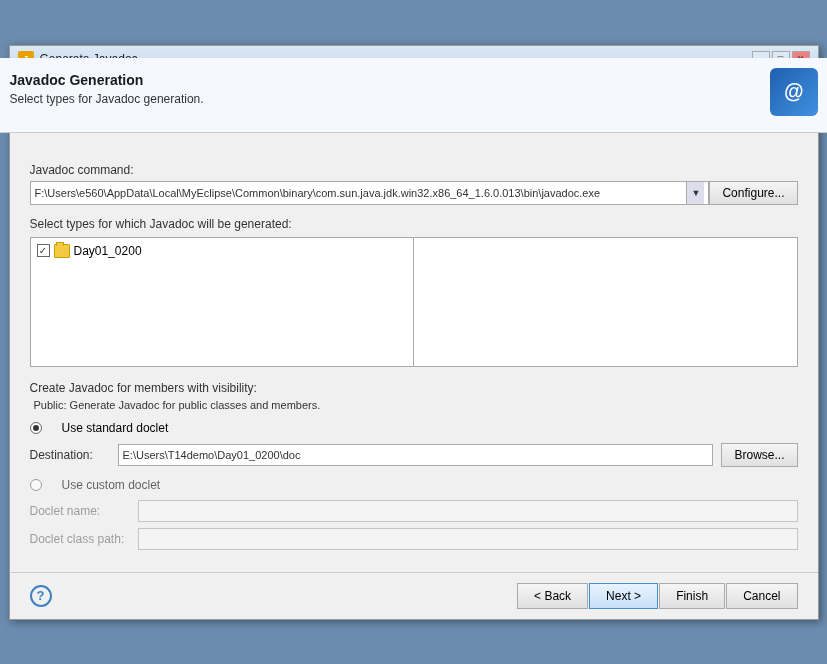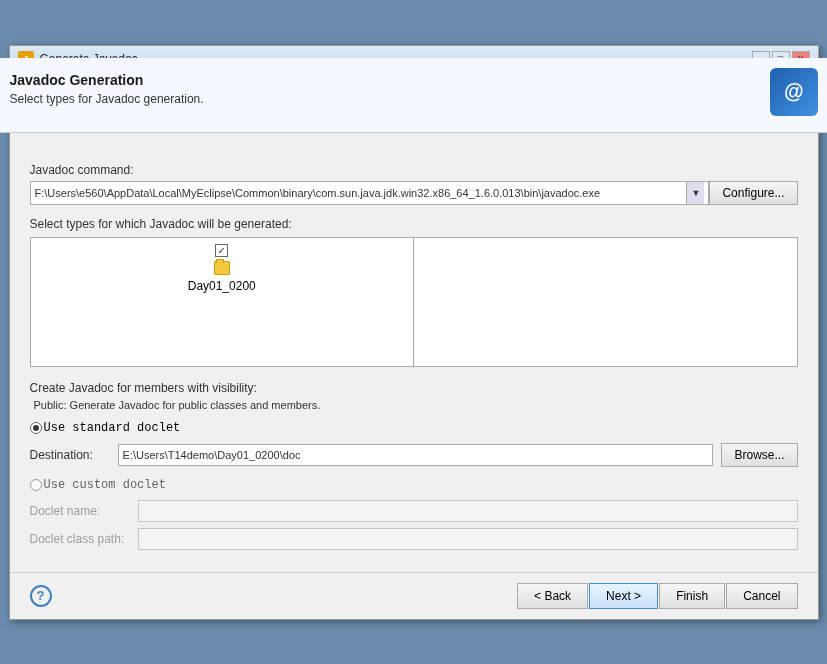"Day01_0200" .tree-item { flex-direction: column -> none }
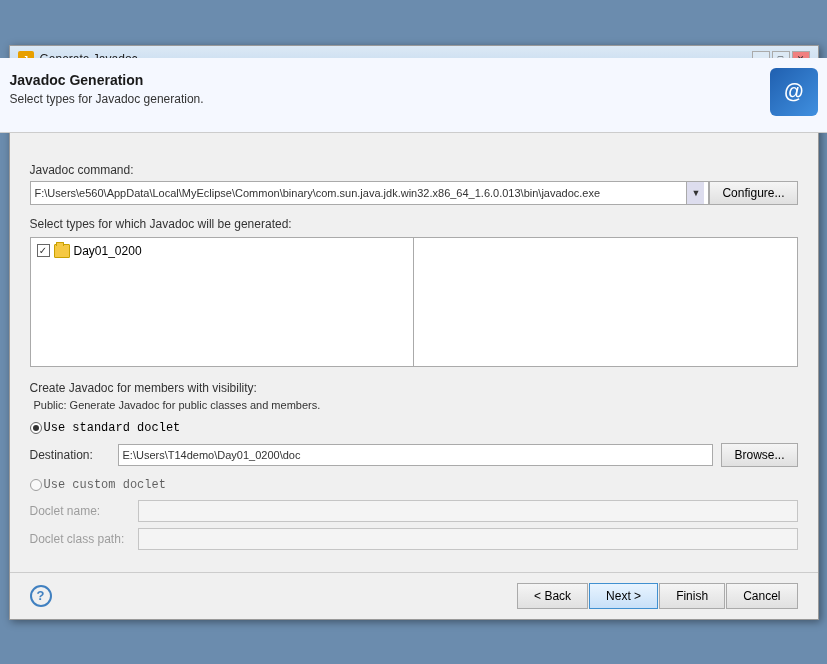"Use standard doclet" .doclet-radio-row { font-family: Liberation Mono, monospace -> none; gap: 2px -> 20px }
